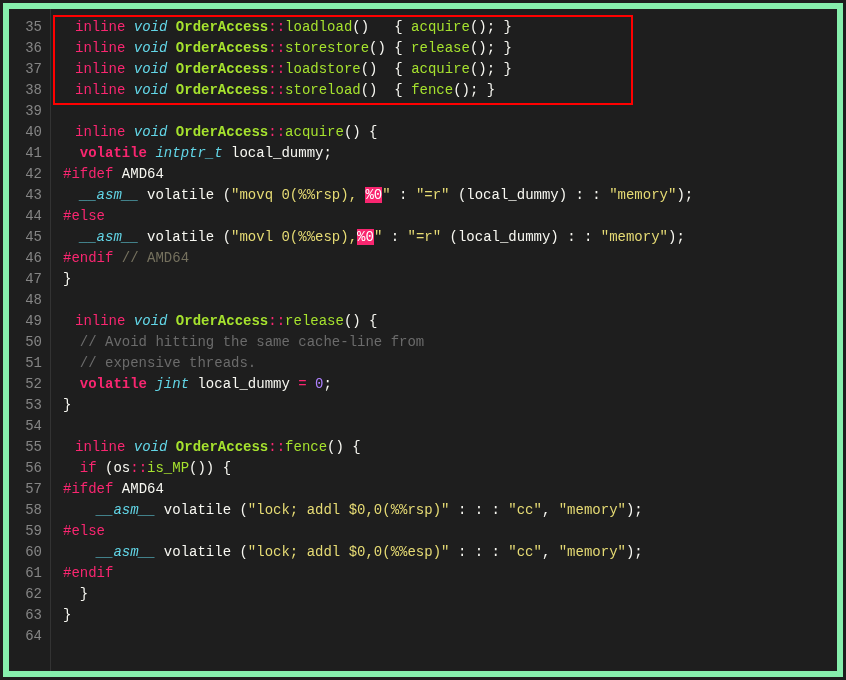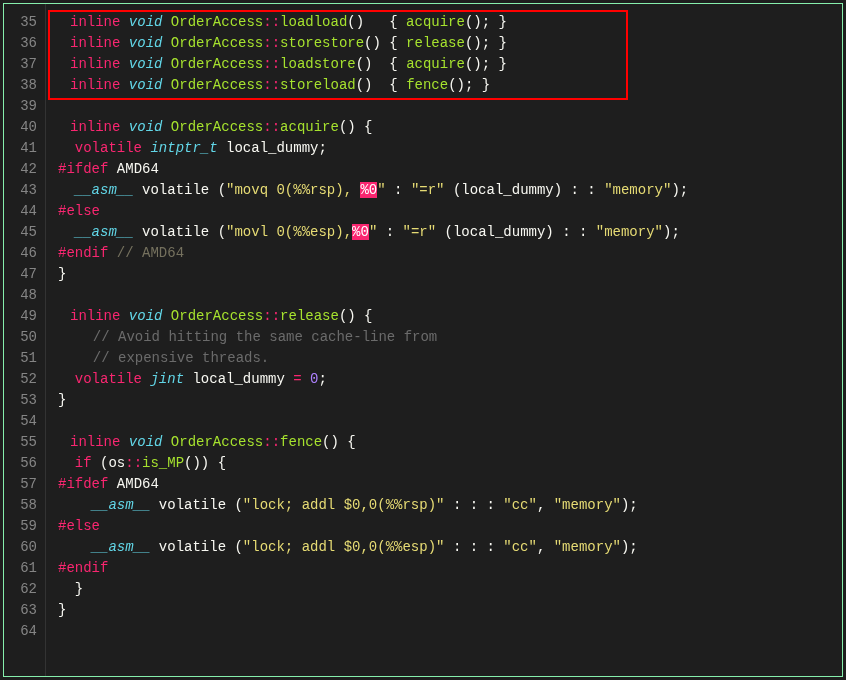"35" .editor { border: 1px solid #86efac -> 6px solid #86efac }
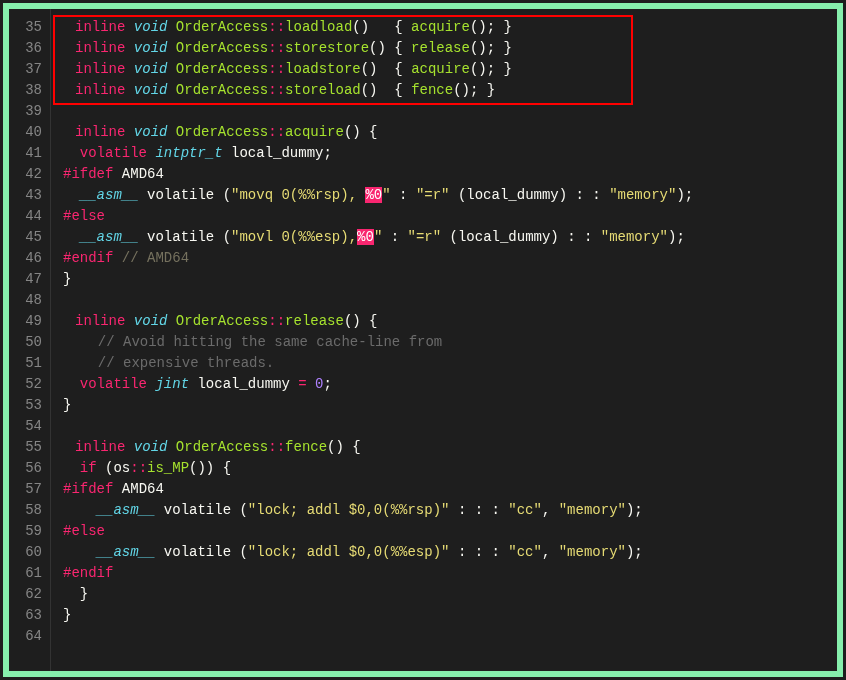"OrderAccess" .cls { font-weight: none -> bold }
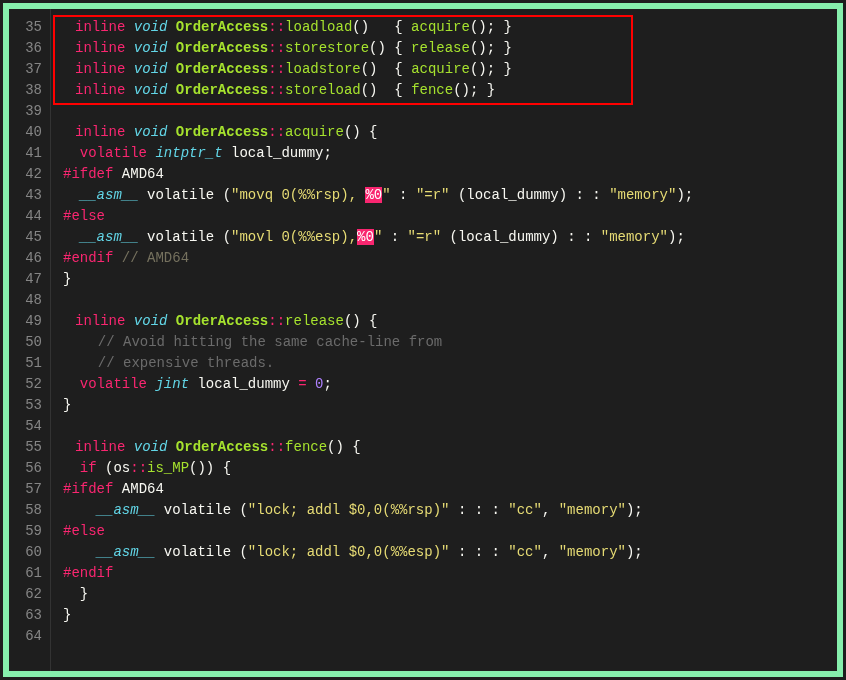"volatile" .kw-vol { font-weight: none -> bold }
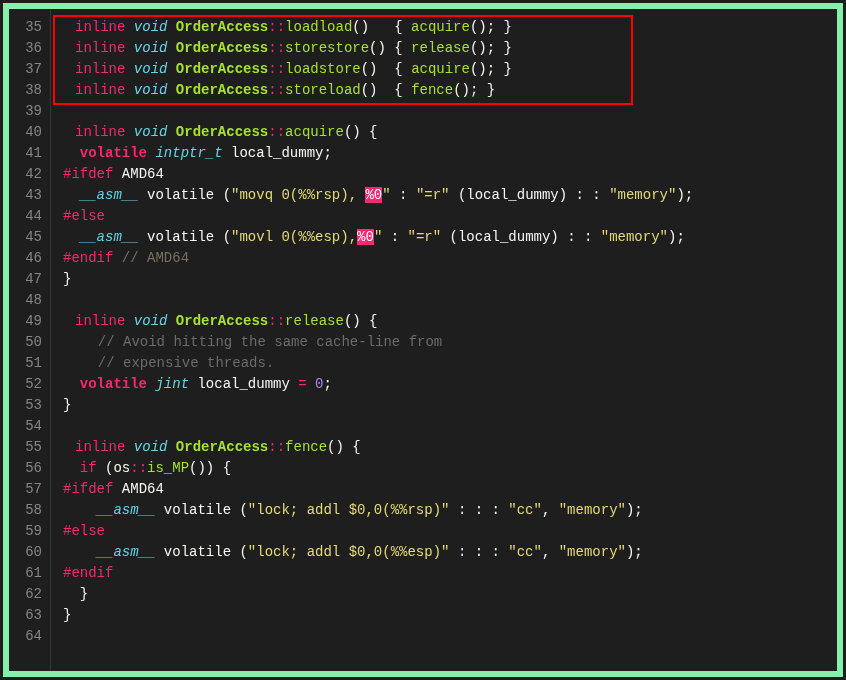"// Avoid hitting the same" .cmt { margin-left: 18px -> none }
